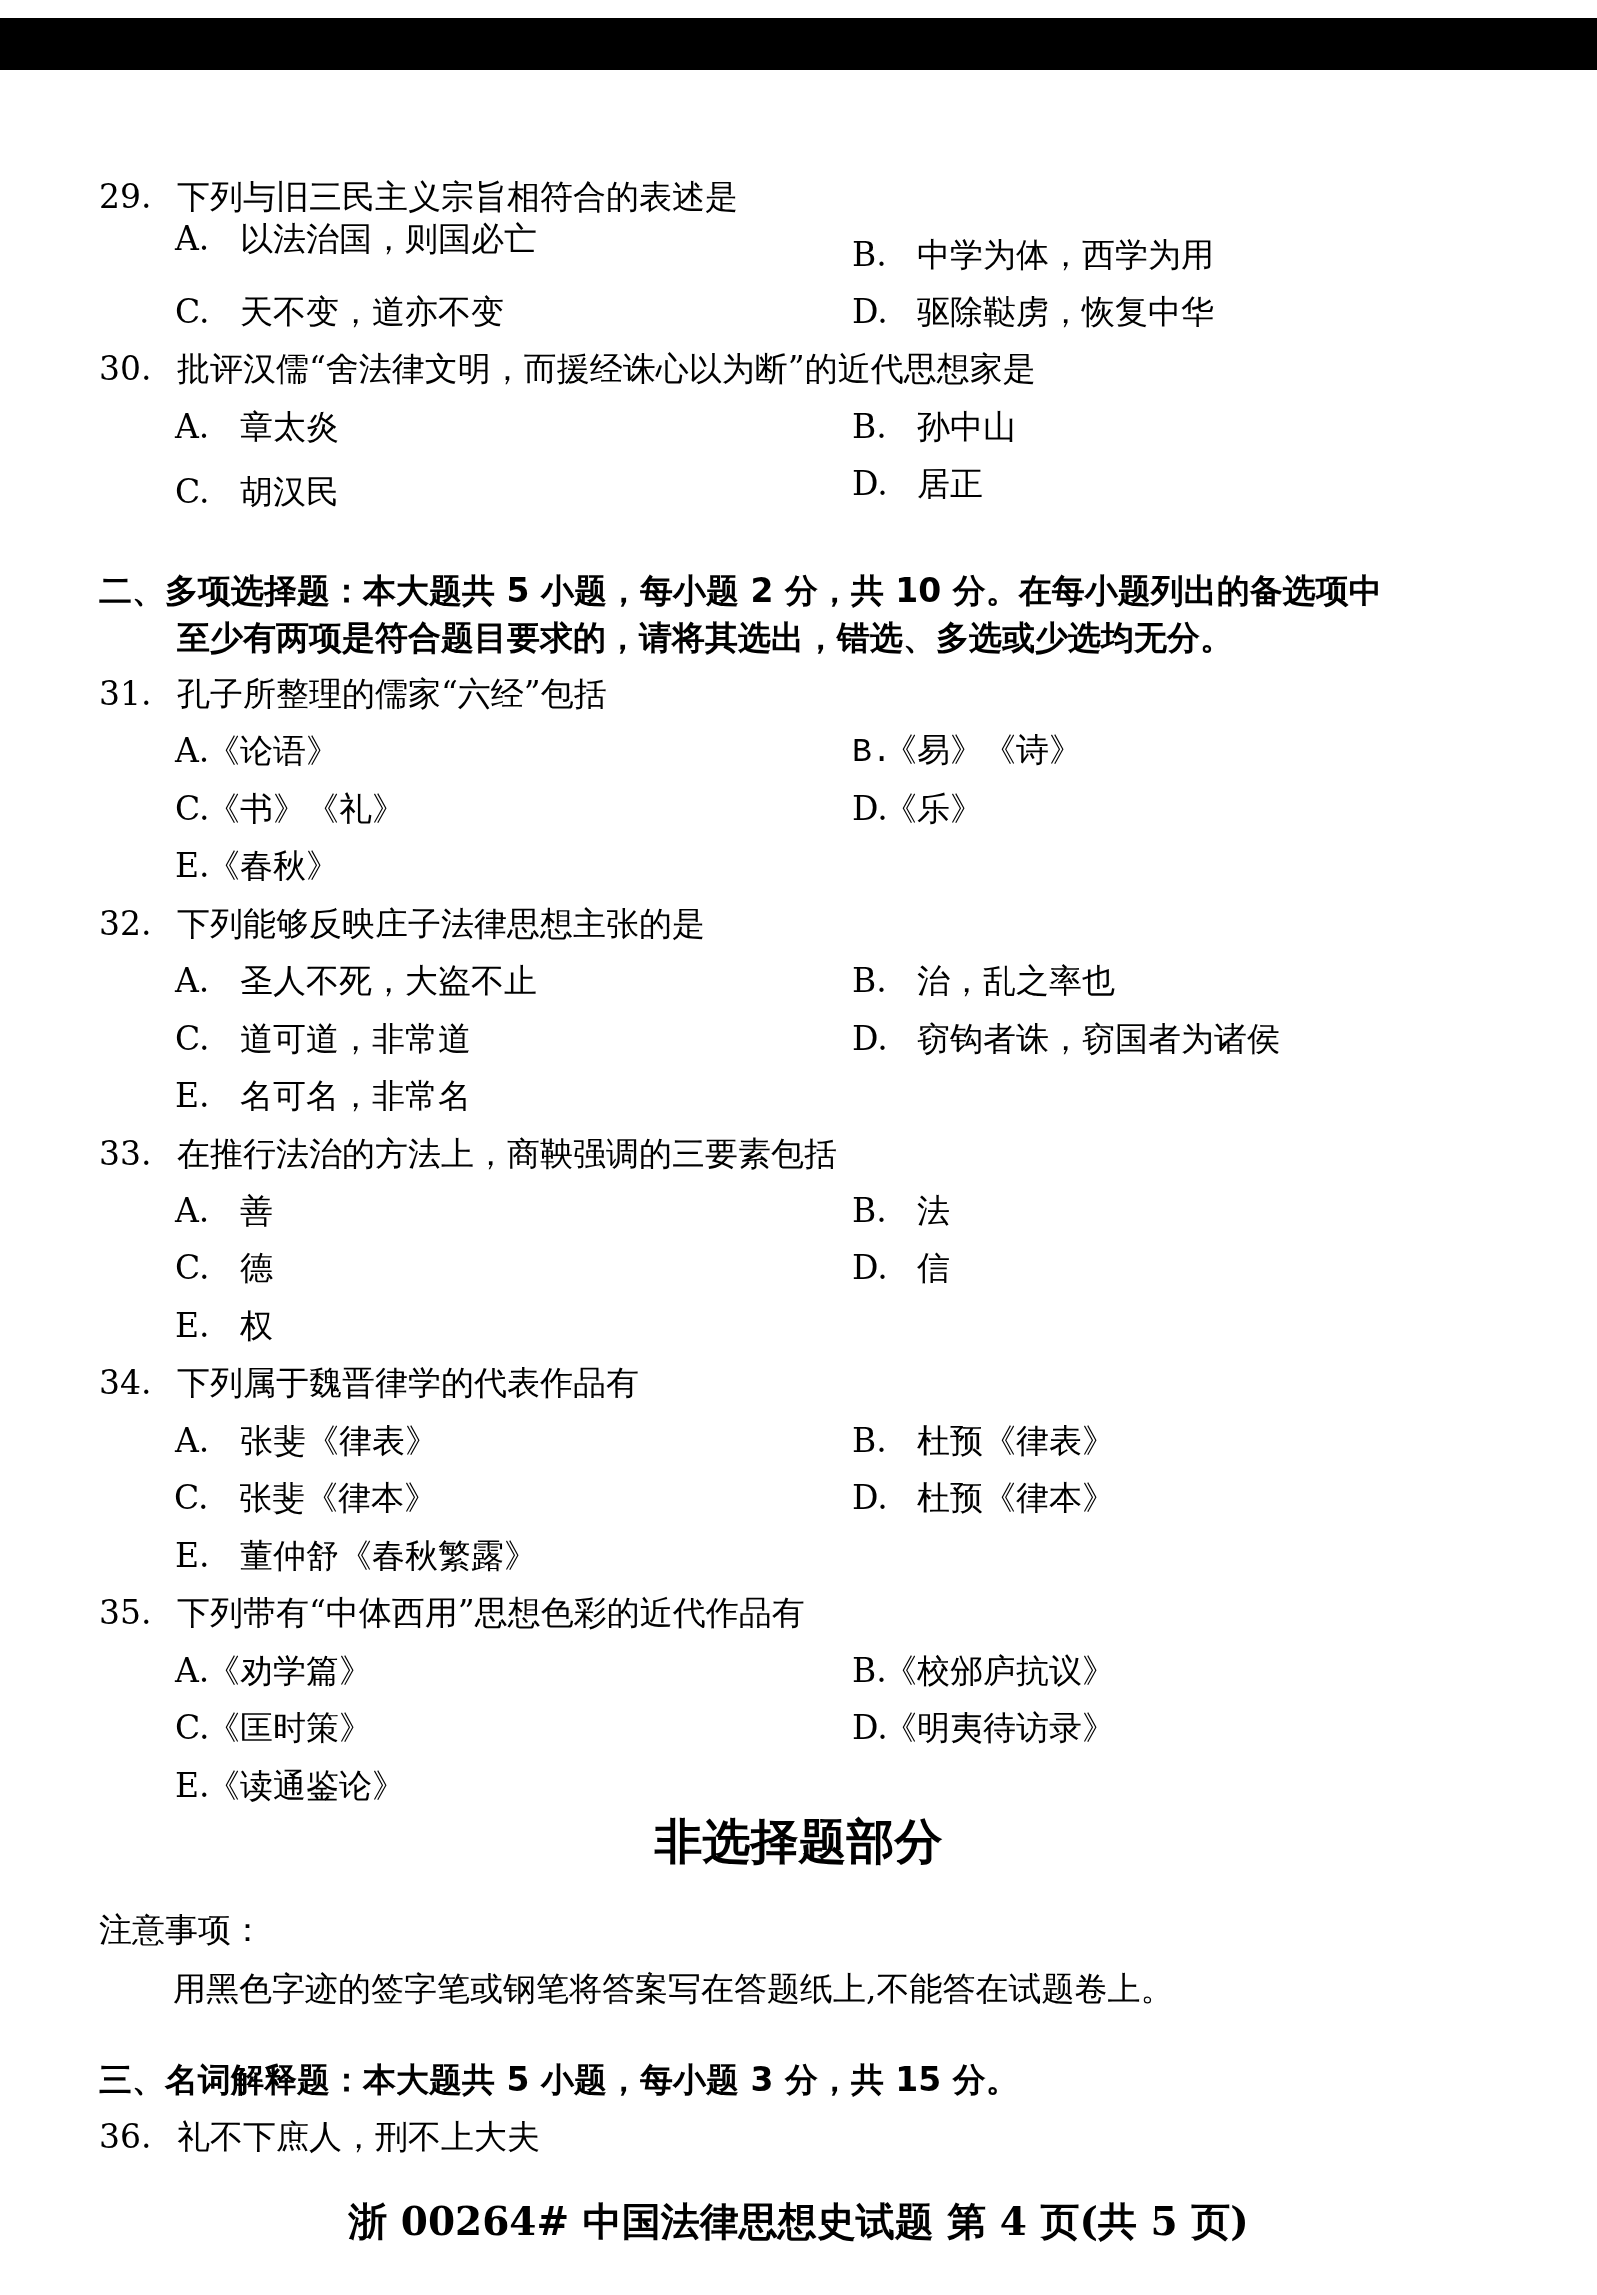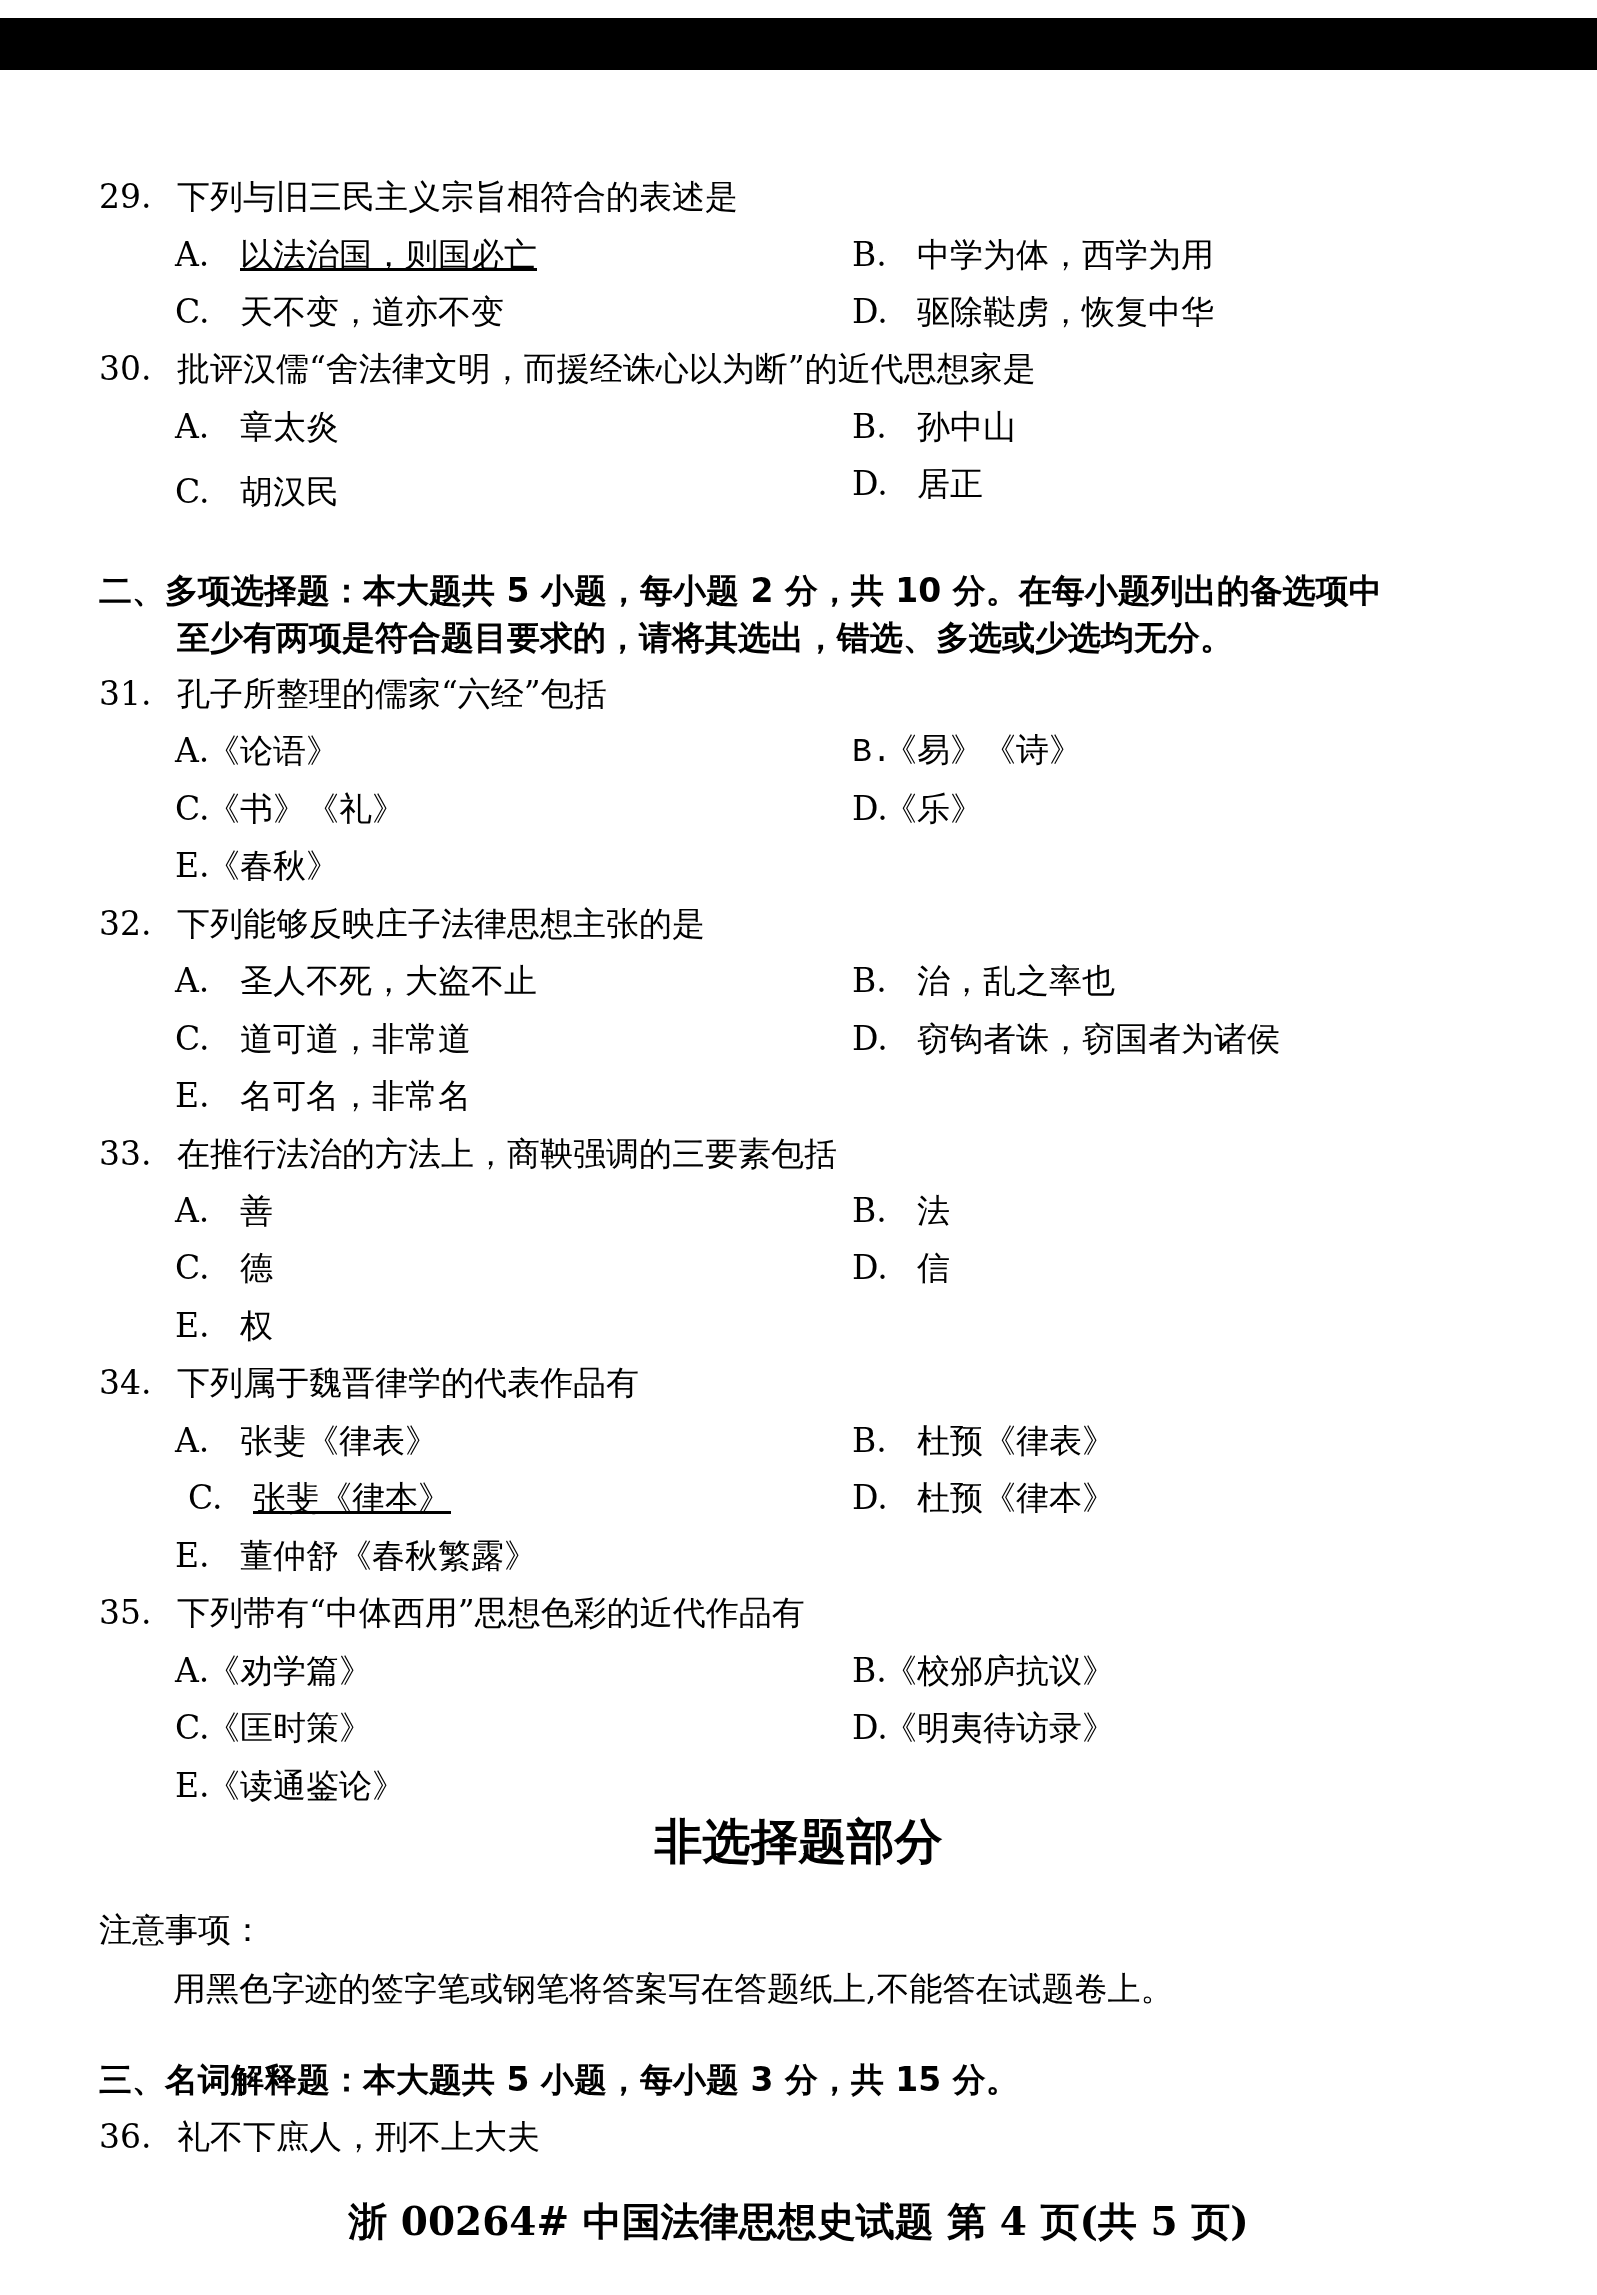"A. 以法治国，则国必亡" div.opt { text-decoration: underline -> none; top: 235px -> 219px }
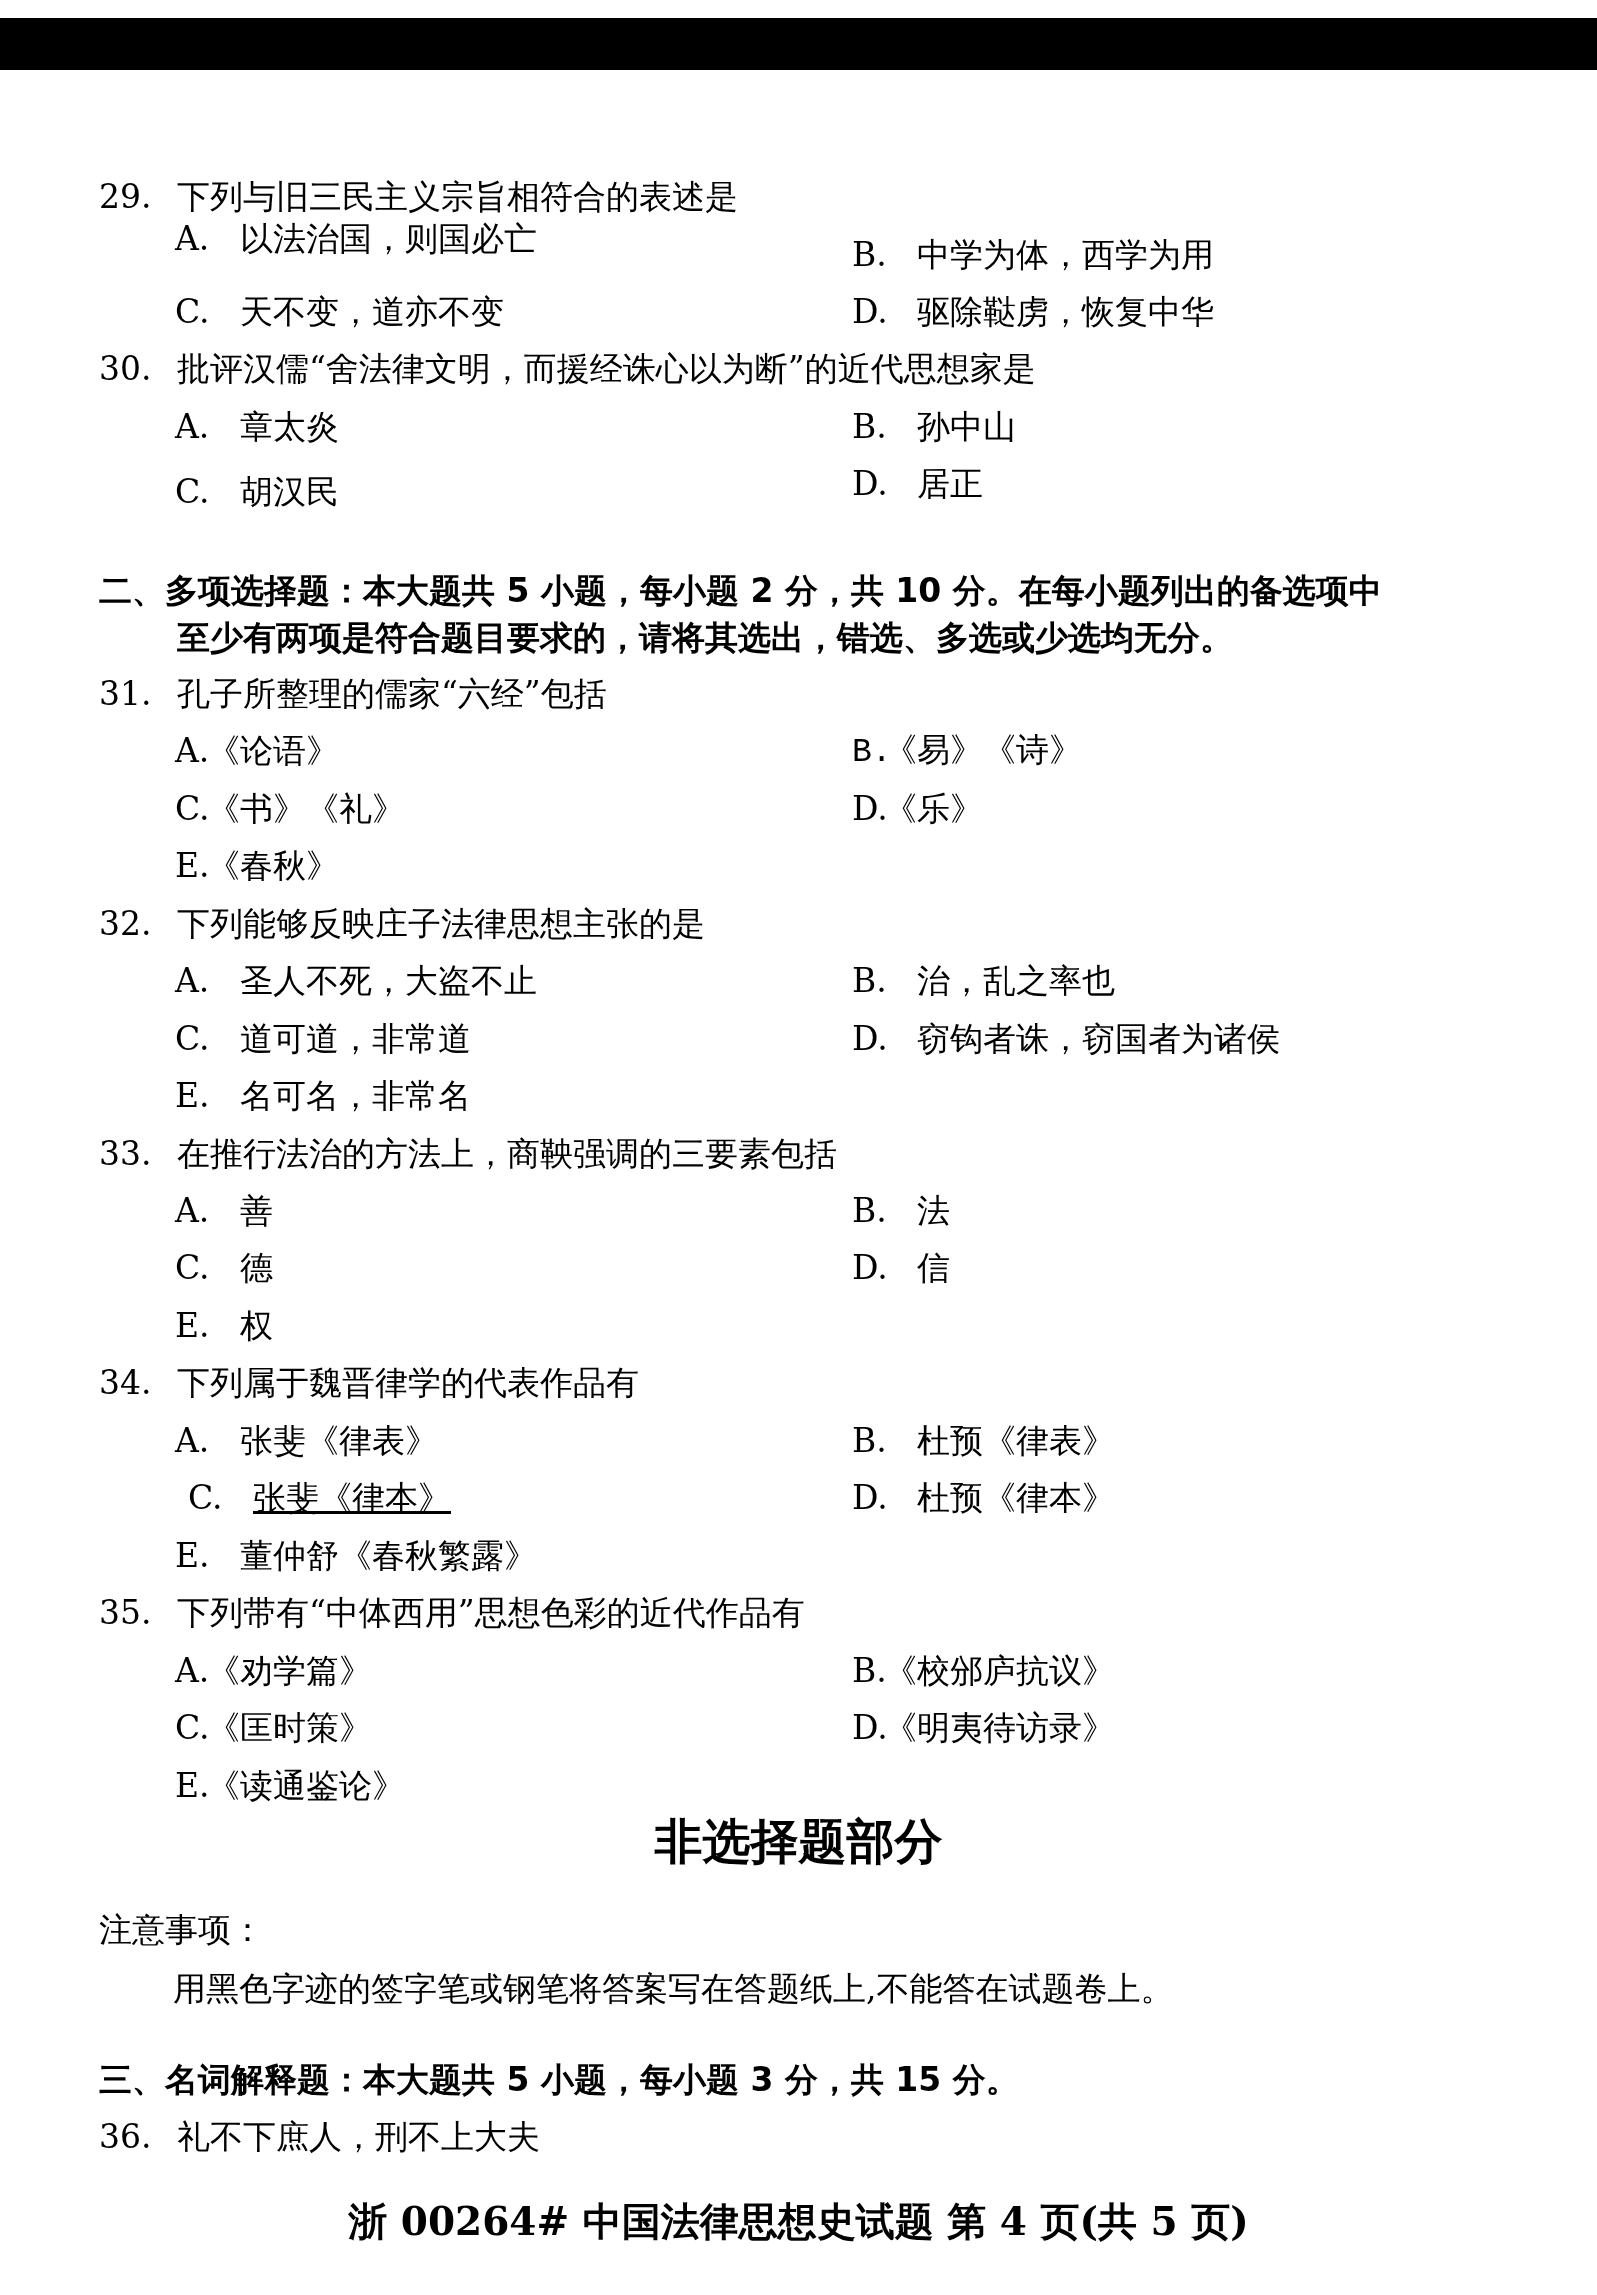"C. 张斐《律本》" div.opt { left: 188px -> 174px; text-decoration: underline -> none }
